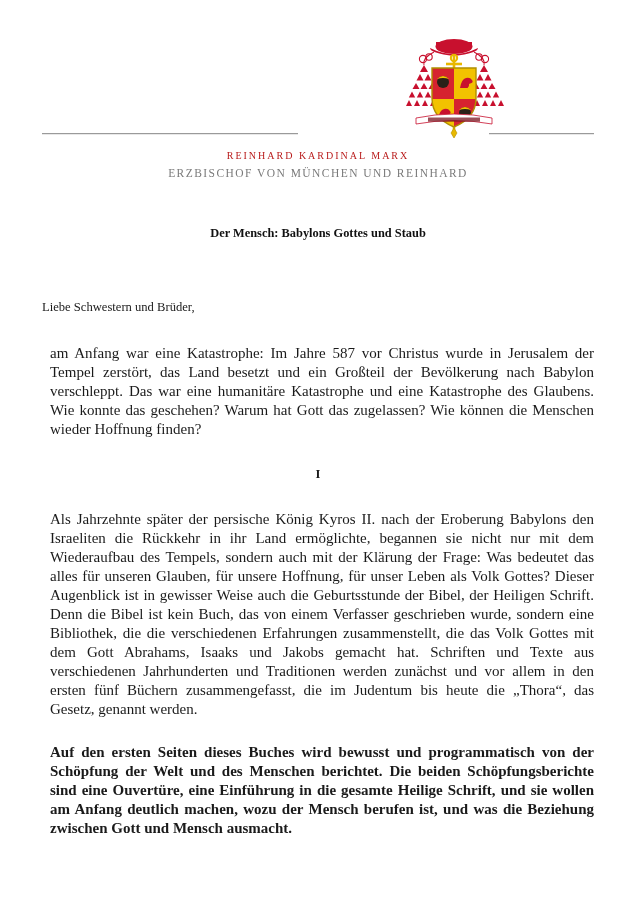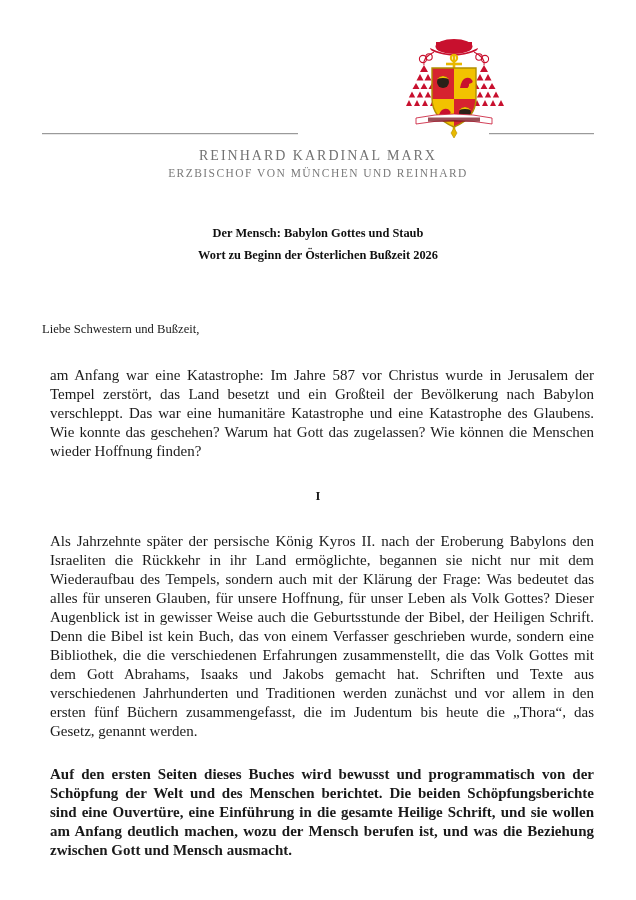"REINHARD KARDINAL MARX" .name-line1 { color: #737373 -> #b91c1c; font-size: 14px -> 10px }
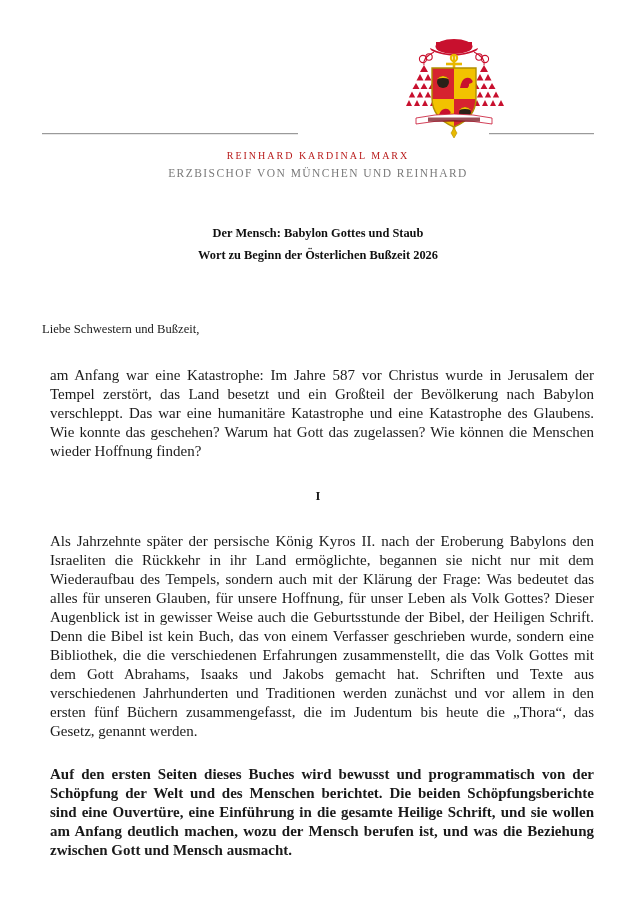"Der Mensch: Babylon Gottes und" div.title-line { text: Babylon -> Babylons }
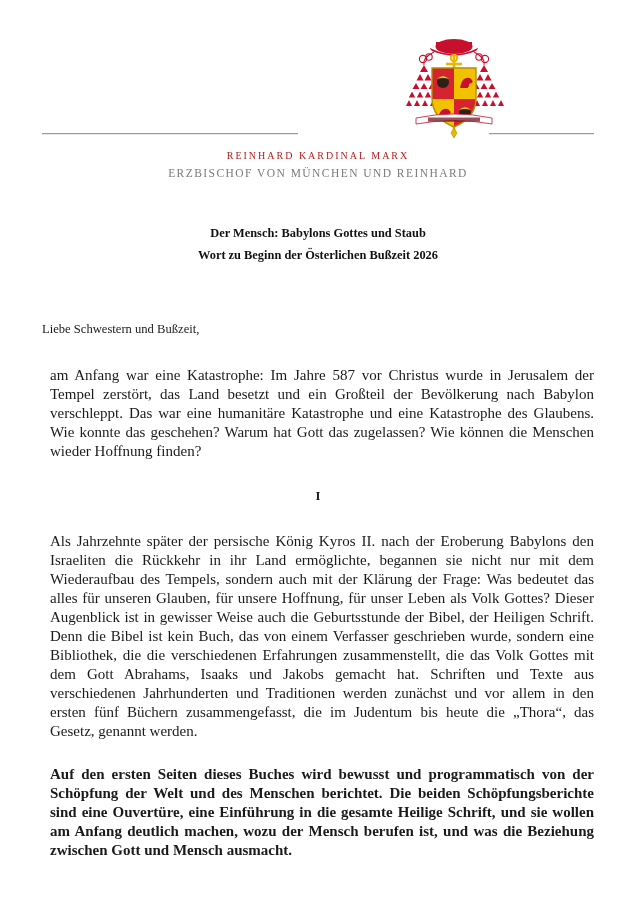"Wort zu Beginn der Österlichen" div.title-line { html: <div>Wort zu Beginn der Österlichen Bußzeit 2026</div> -> none }
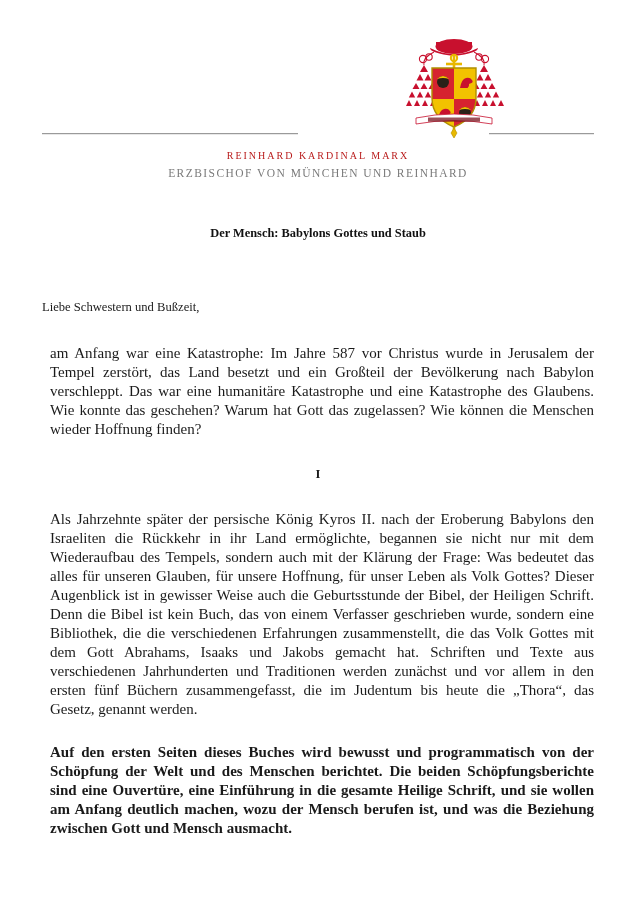"Liebe Schwestern und Bußzeit," p.salutation { text: Bußzeit -> Brüder }
